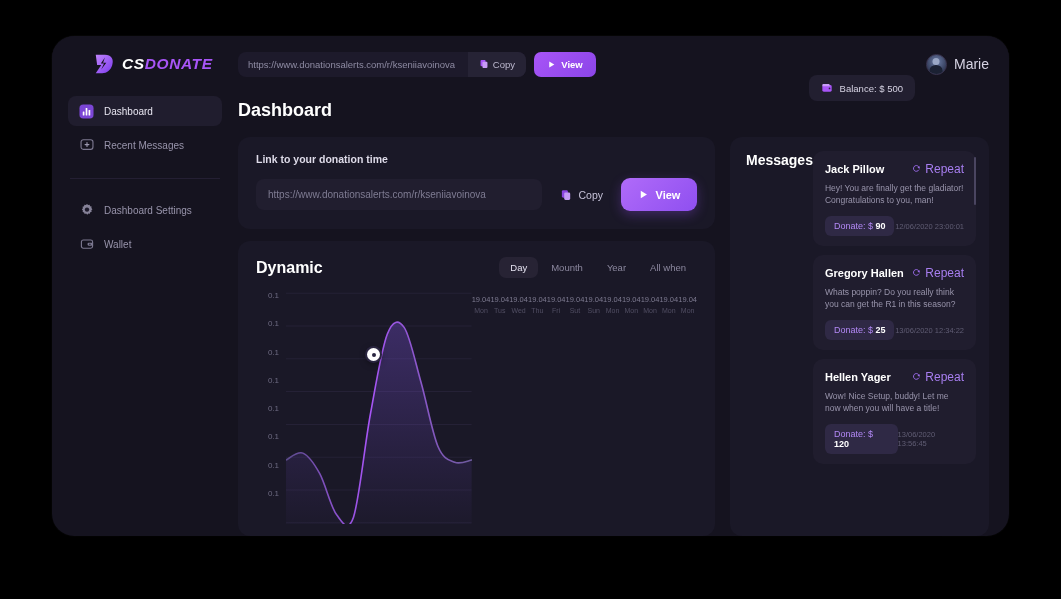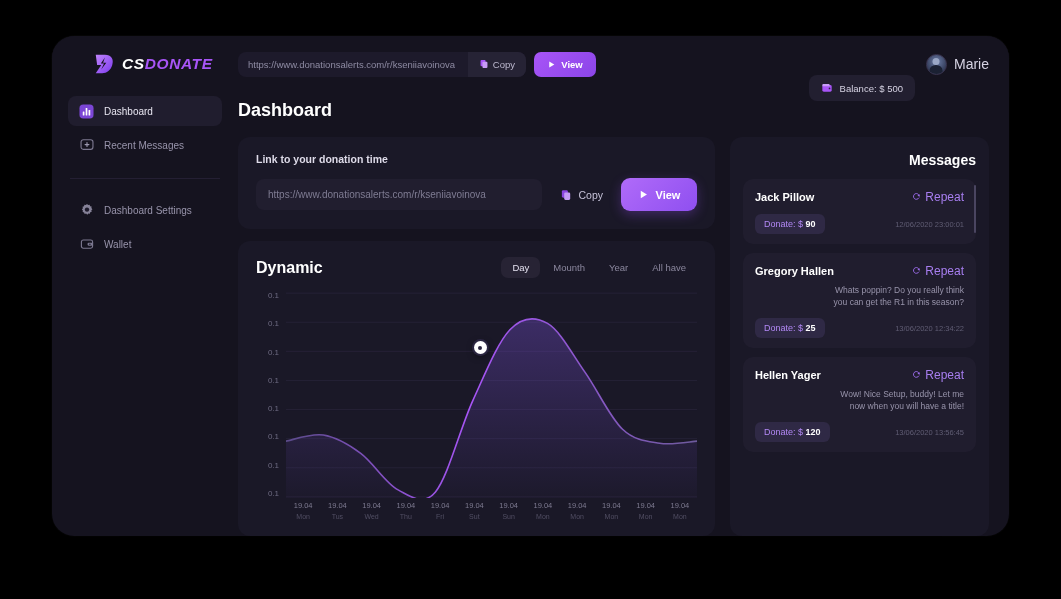"Messages" #messages-card { flex-direction: column -> row; text-align: right -> none }
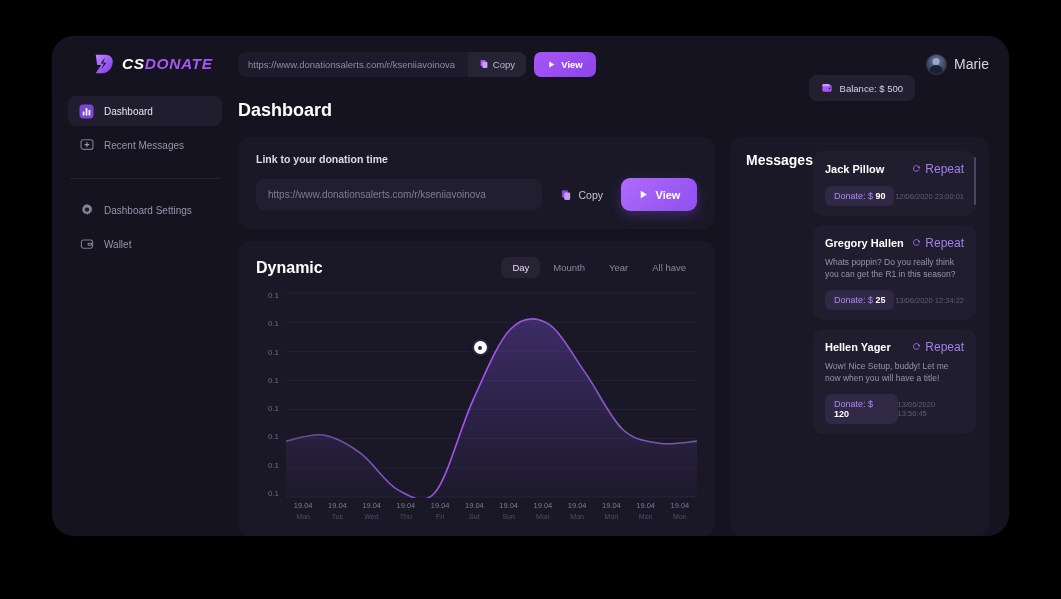"Hey! You are finally get" div.msg-text { html: none -> <div>Hey! You are finally get the gladiator! Congratulations to you, man!</div> }
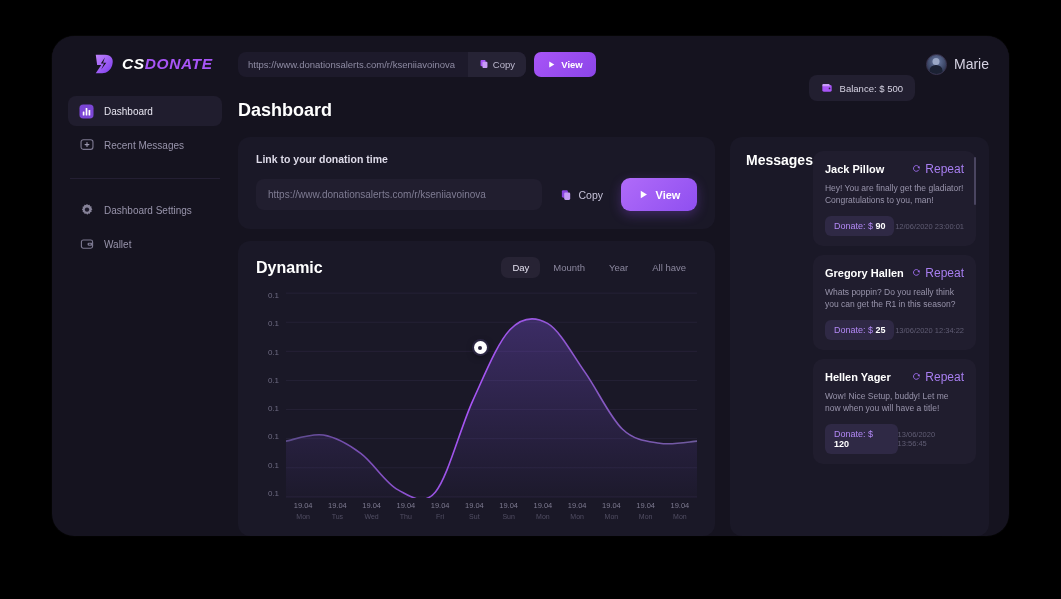"All have" div.chart-tab { text: have -> when }
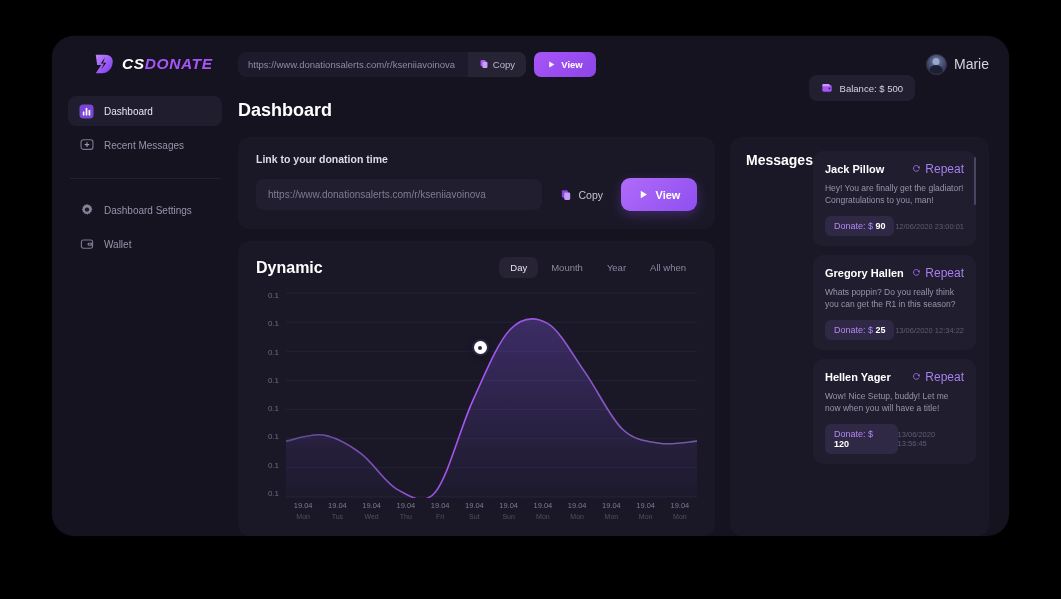"19.04" #plot-wrap { flex-direction: column -> row }
